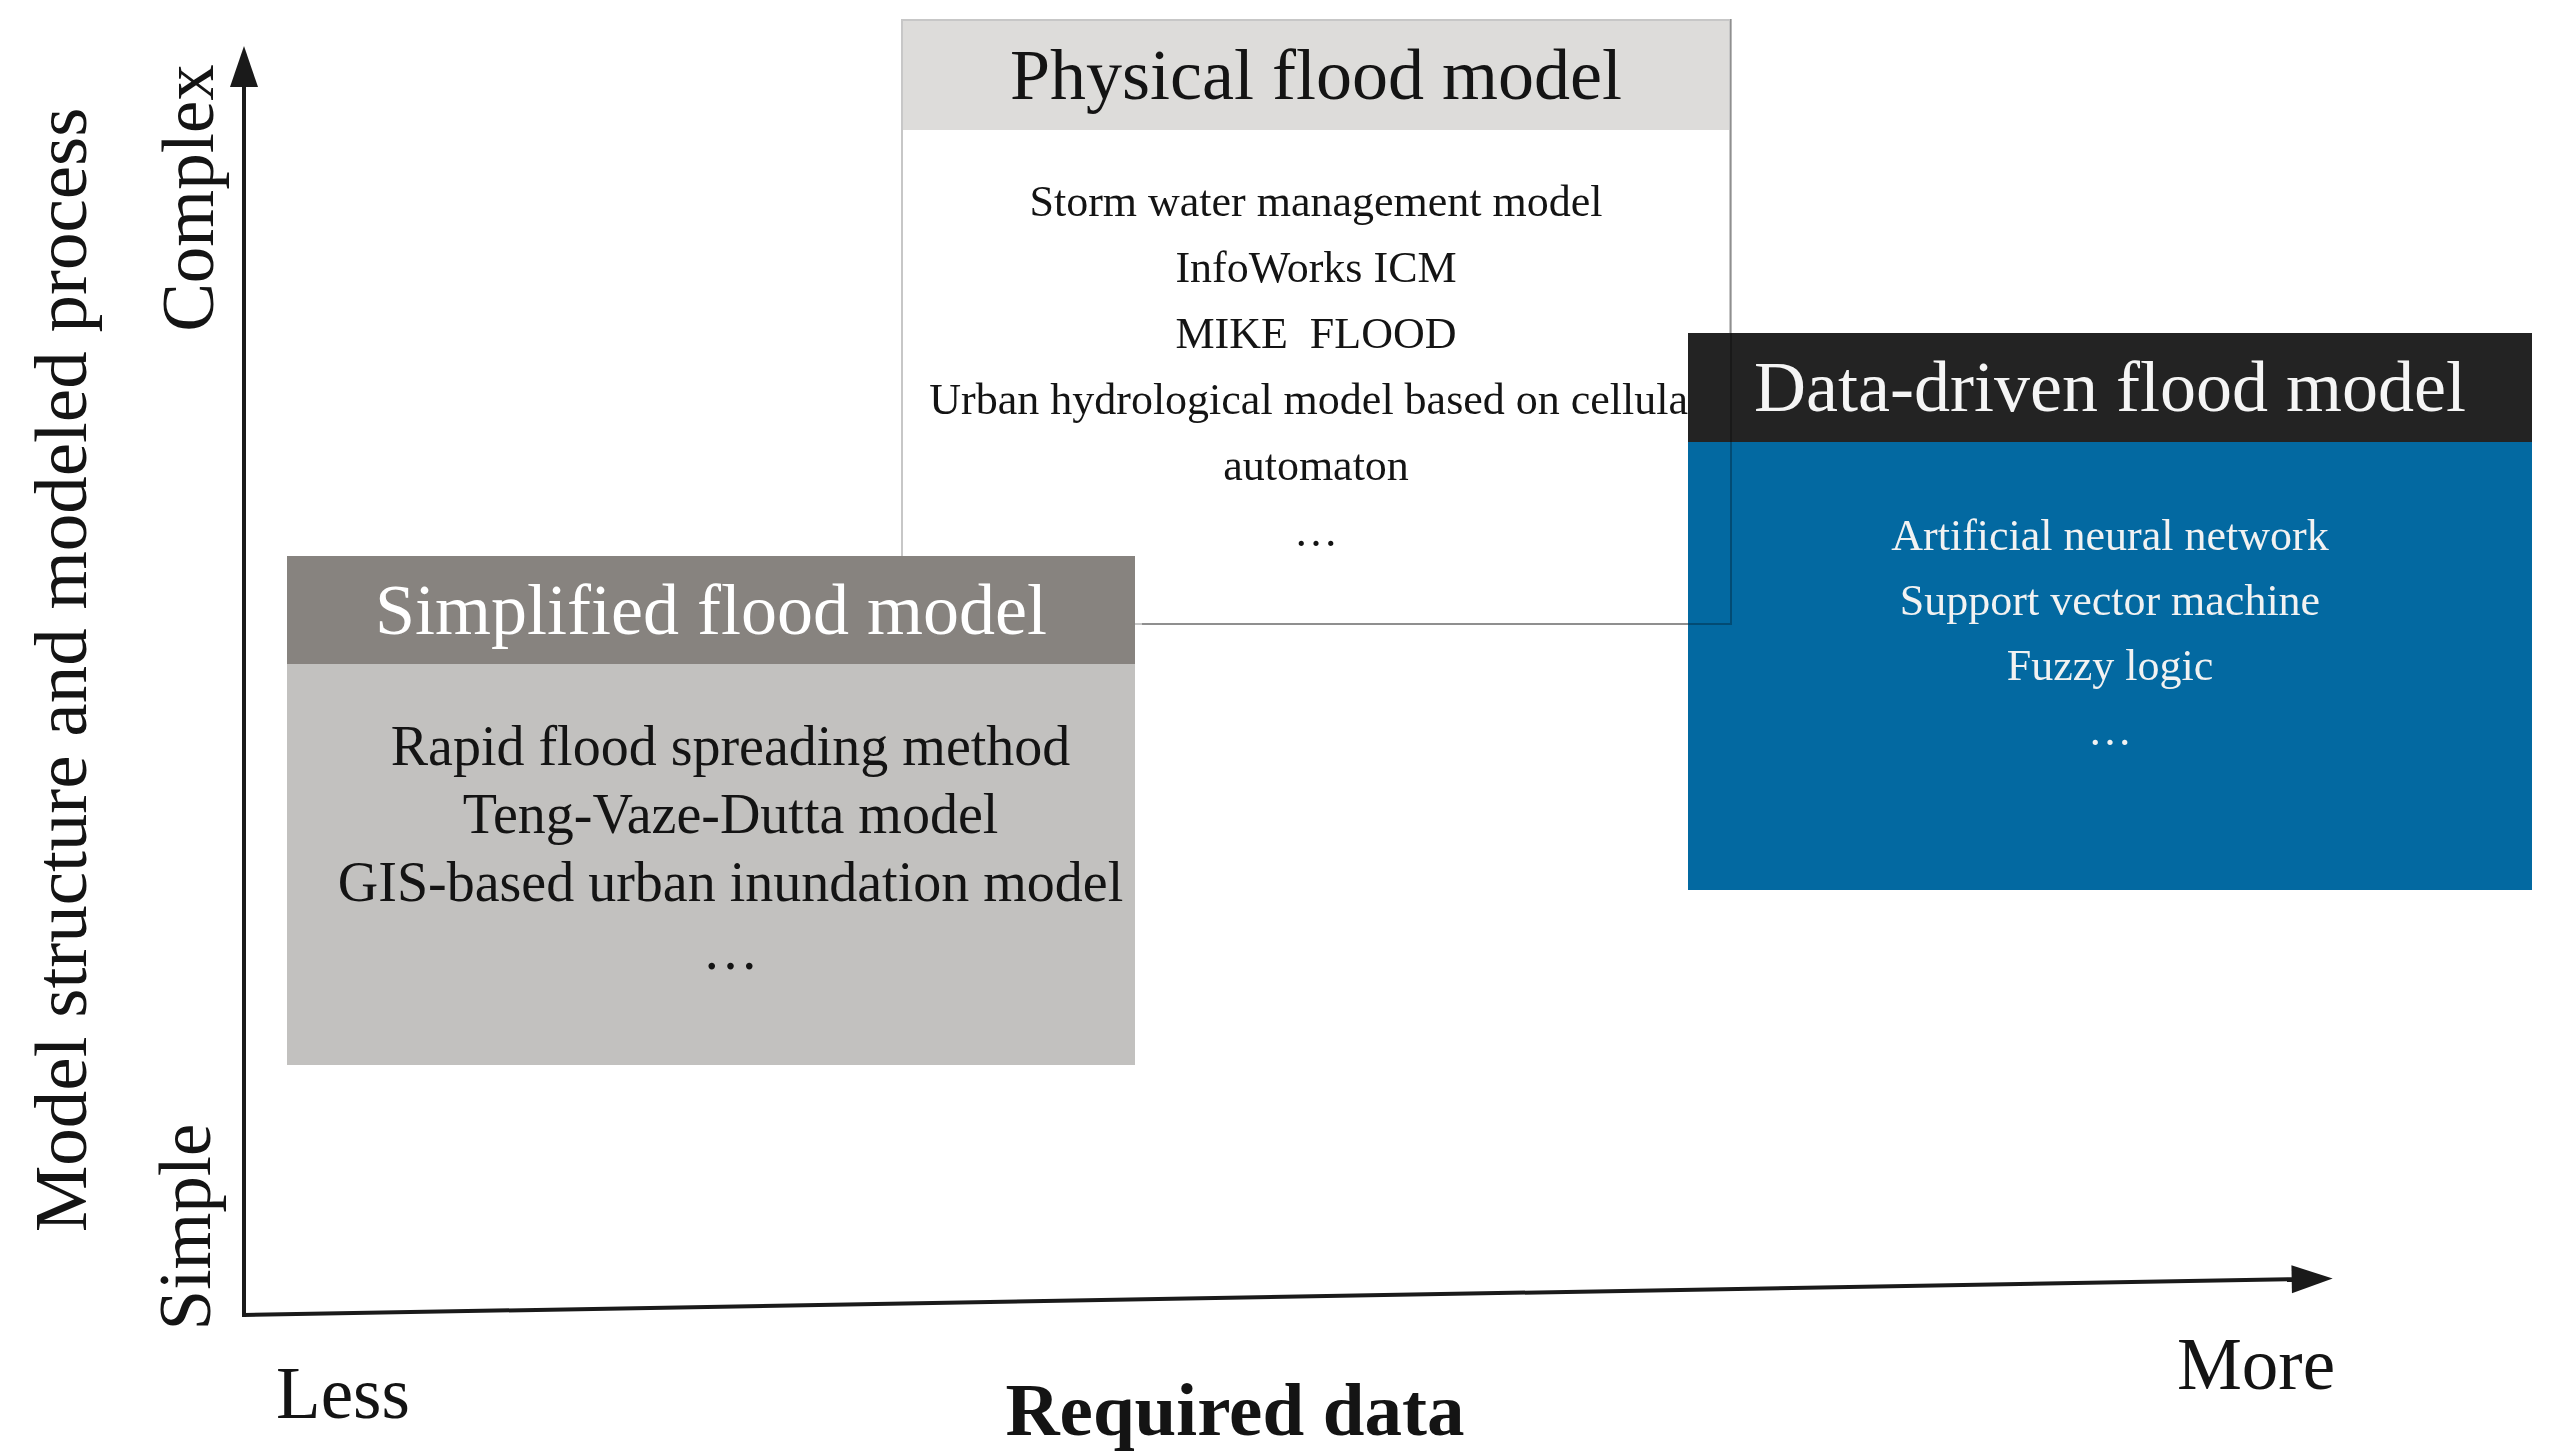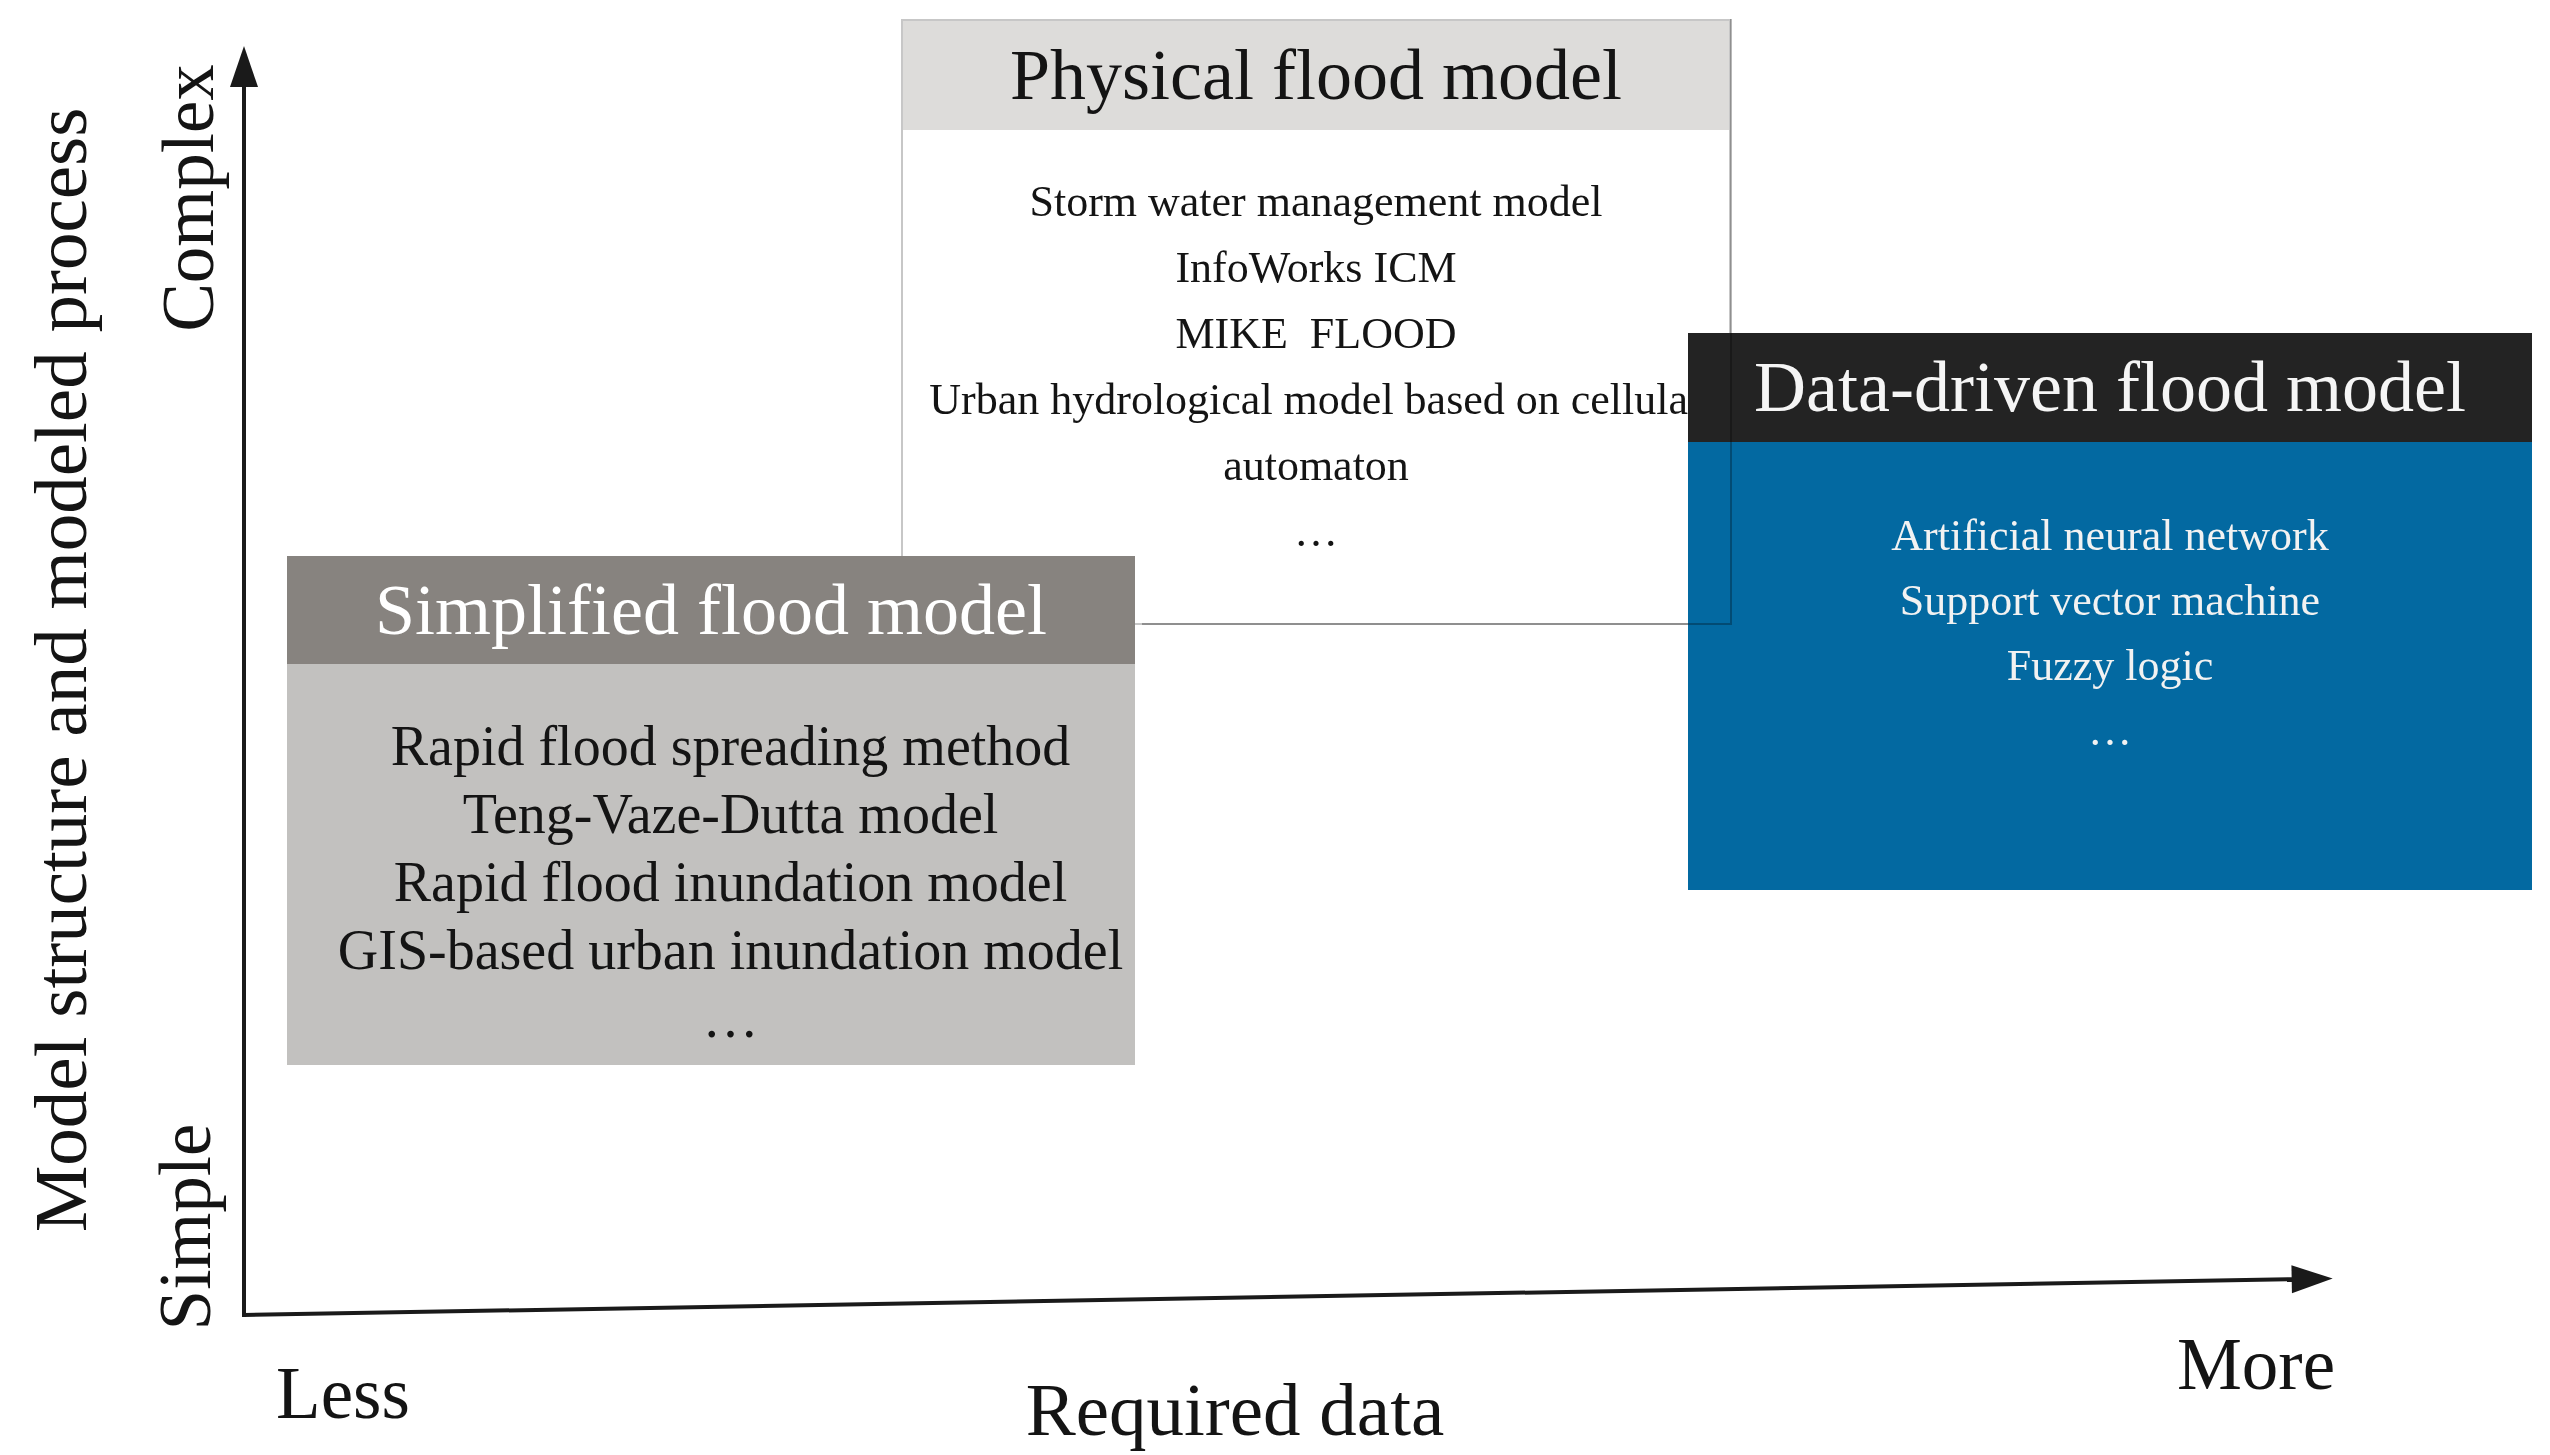"Rapid flood inundation model" div.list-line { html: <div>Rapid flood inundation model</div> -> none }
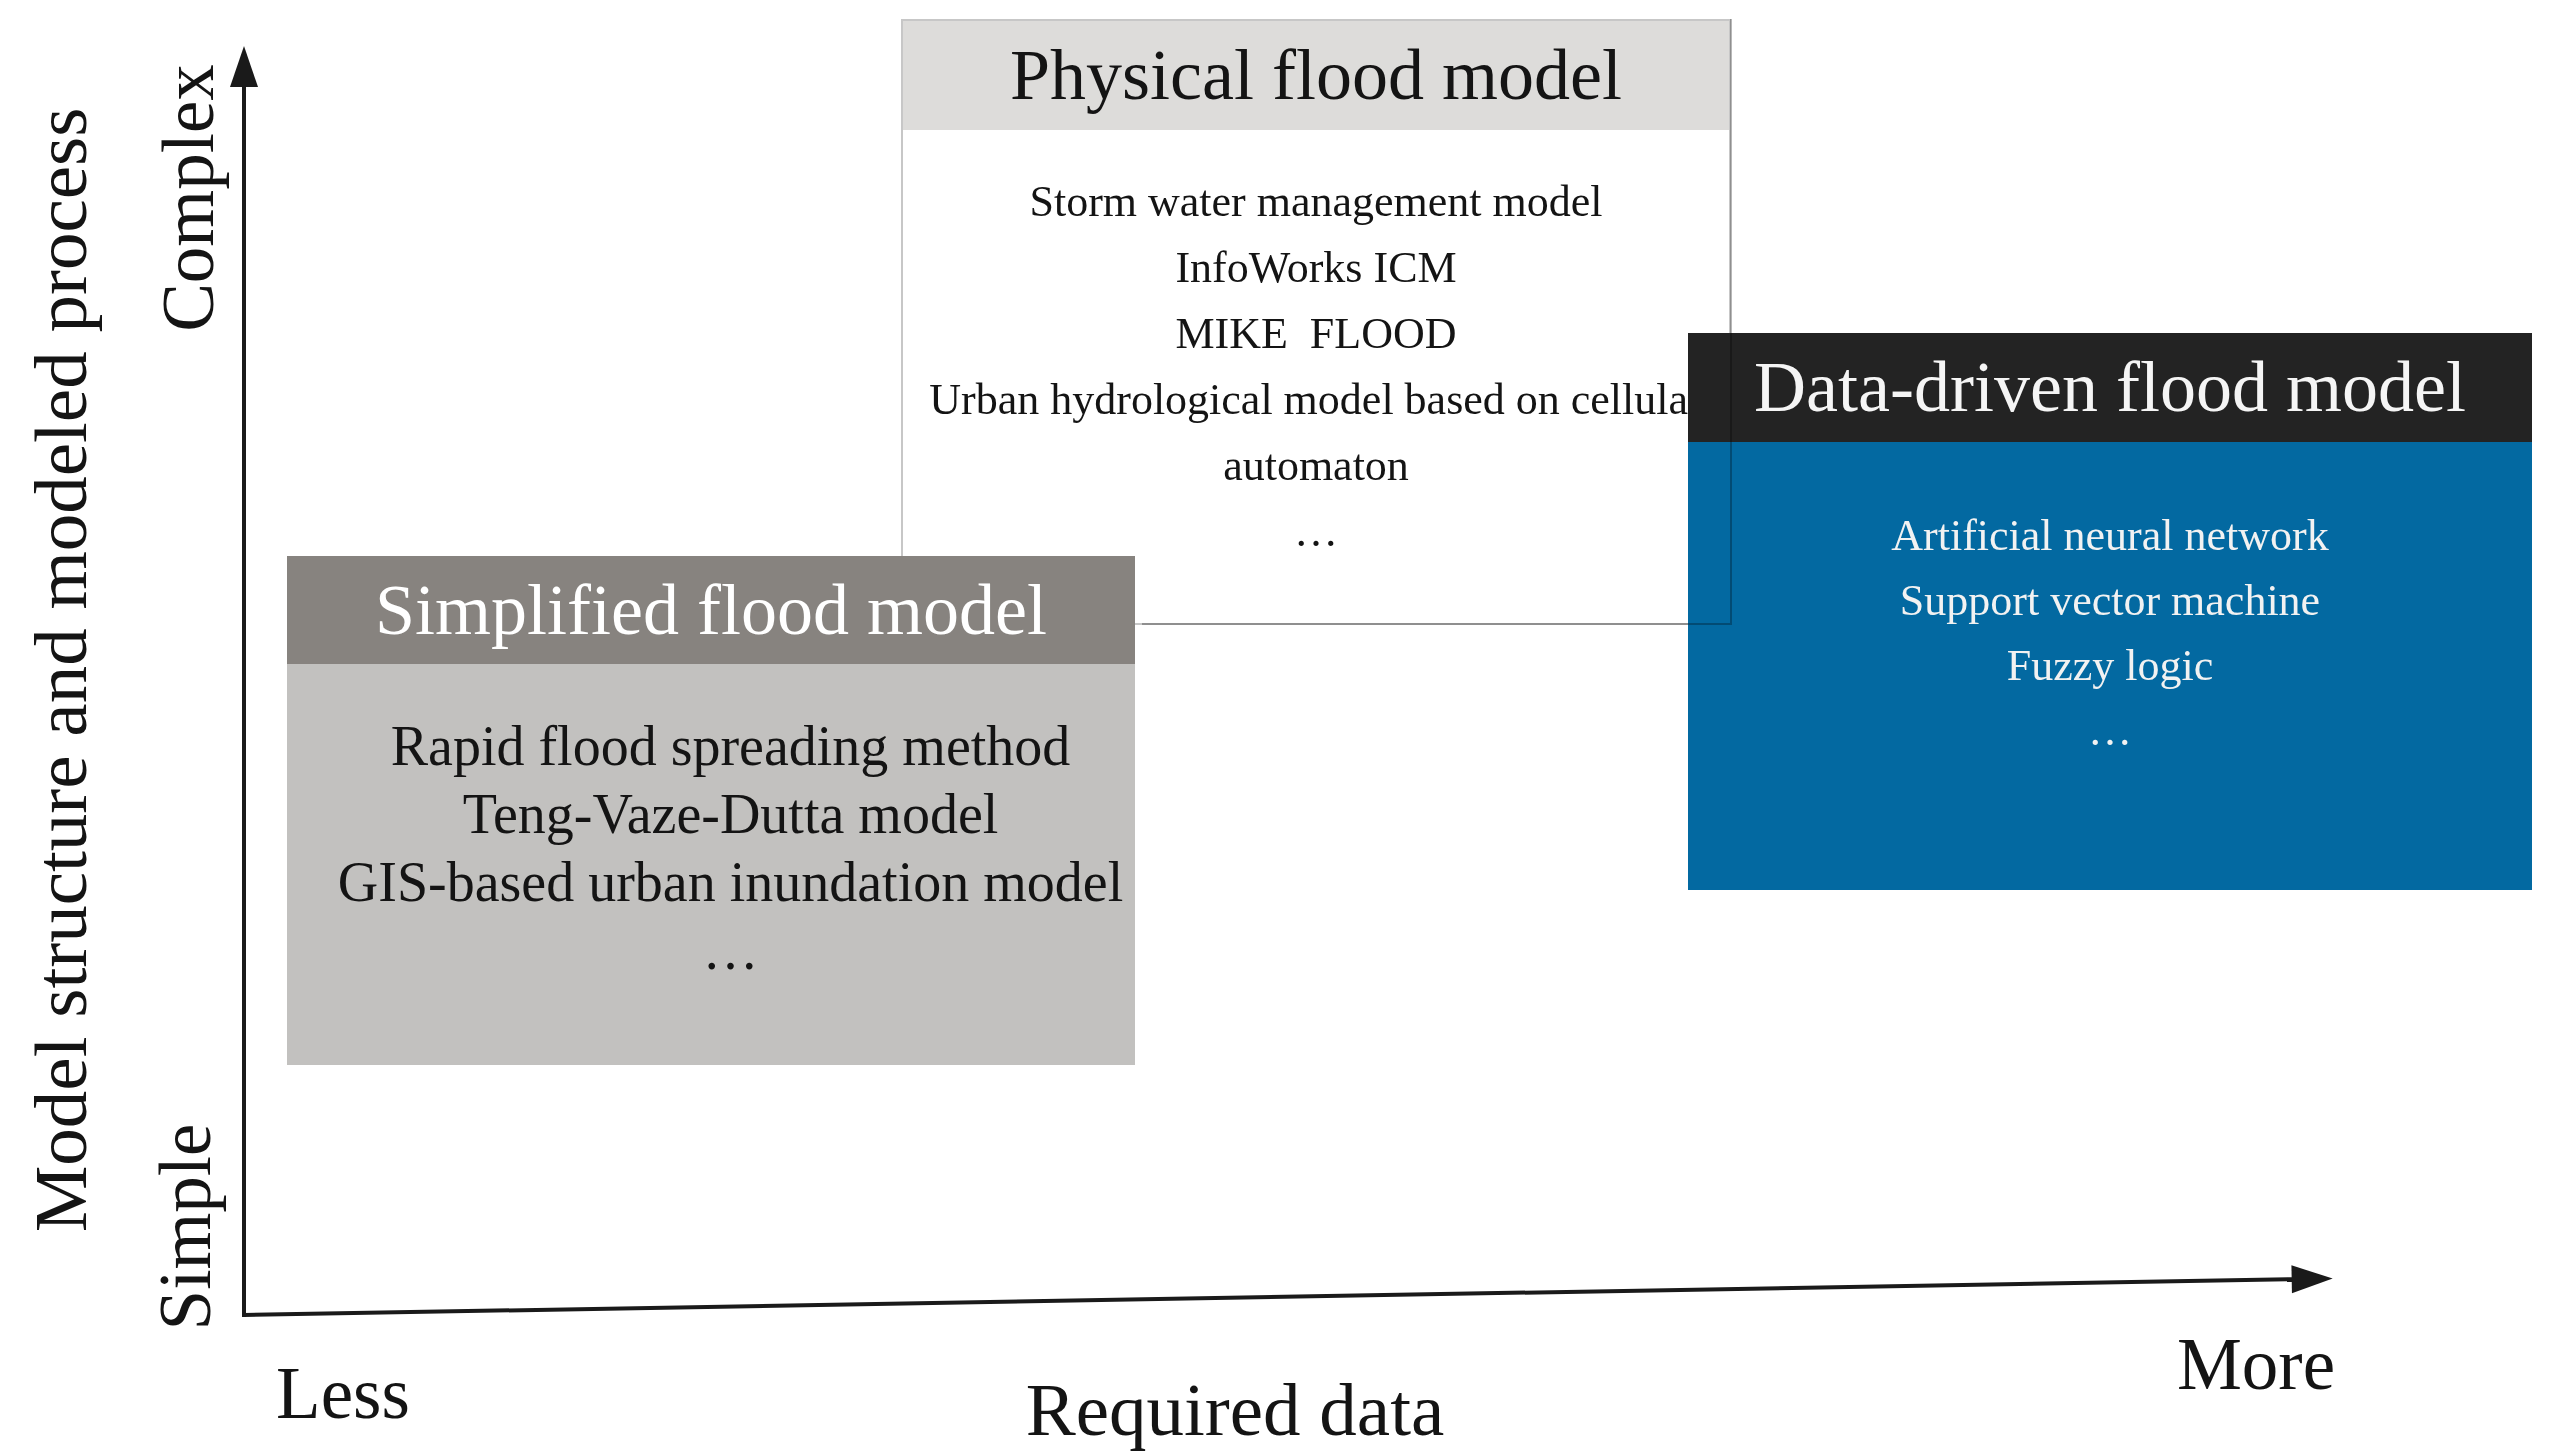"Required data" .x-axis-title { font-weight: none -> bold }
